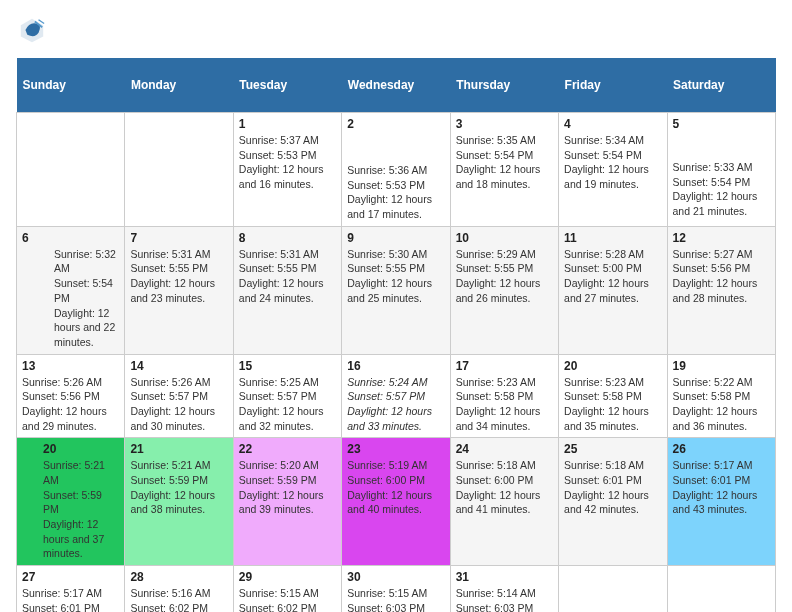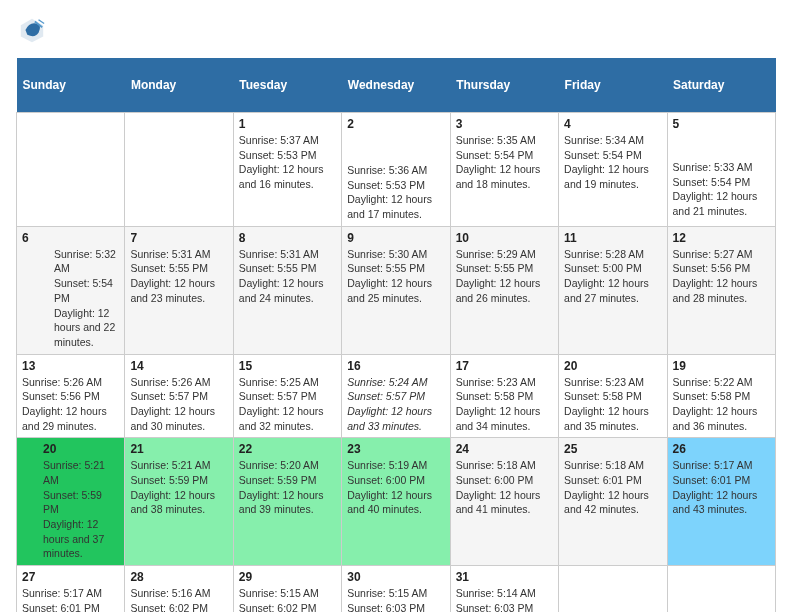"22" td { background: #86efac -> #f0abfc }
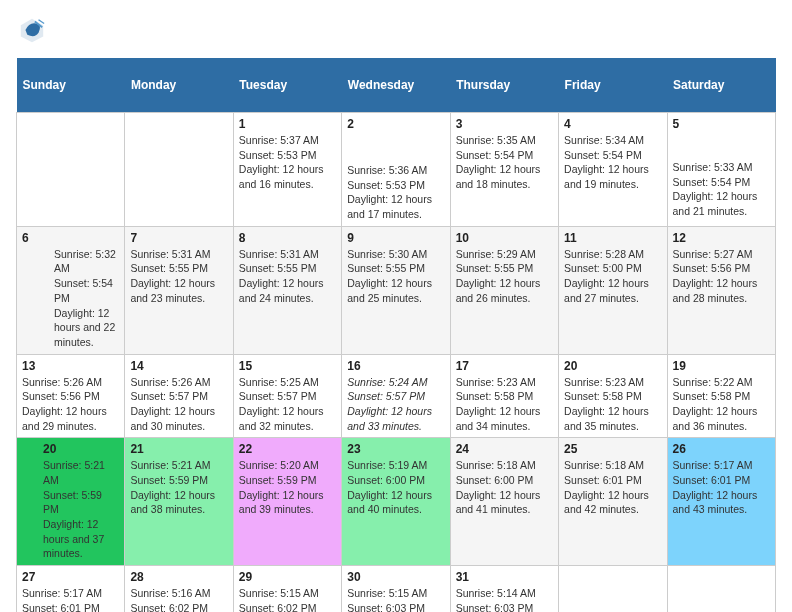"23" td { background: #86efac -> #d946ef }
